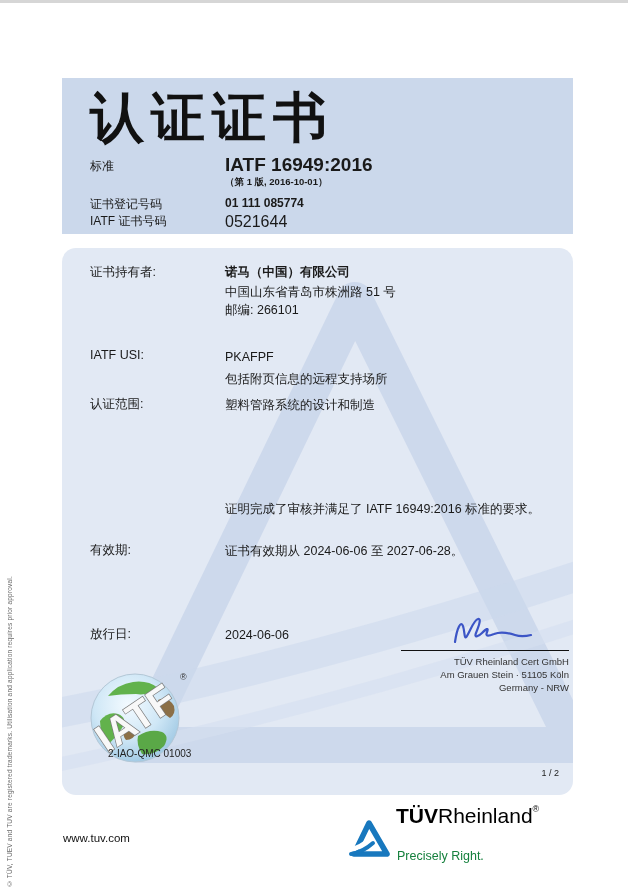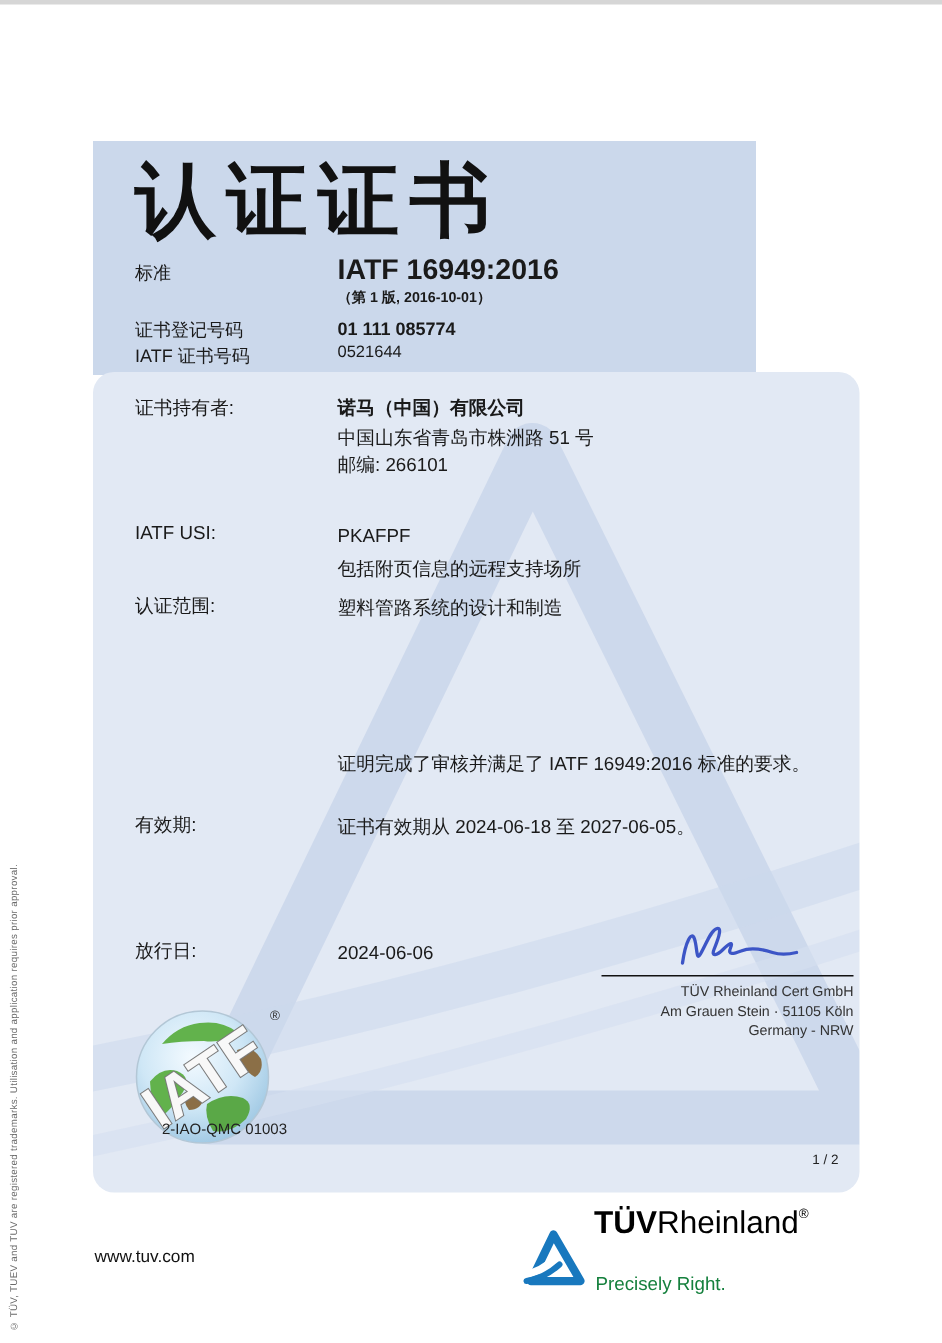"认证证书" .band { top: 94px -> 78px; width: 442px -> 511px }
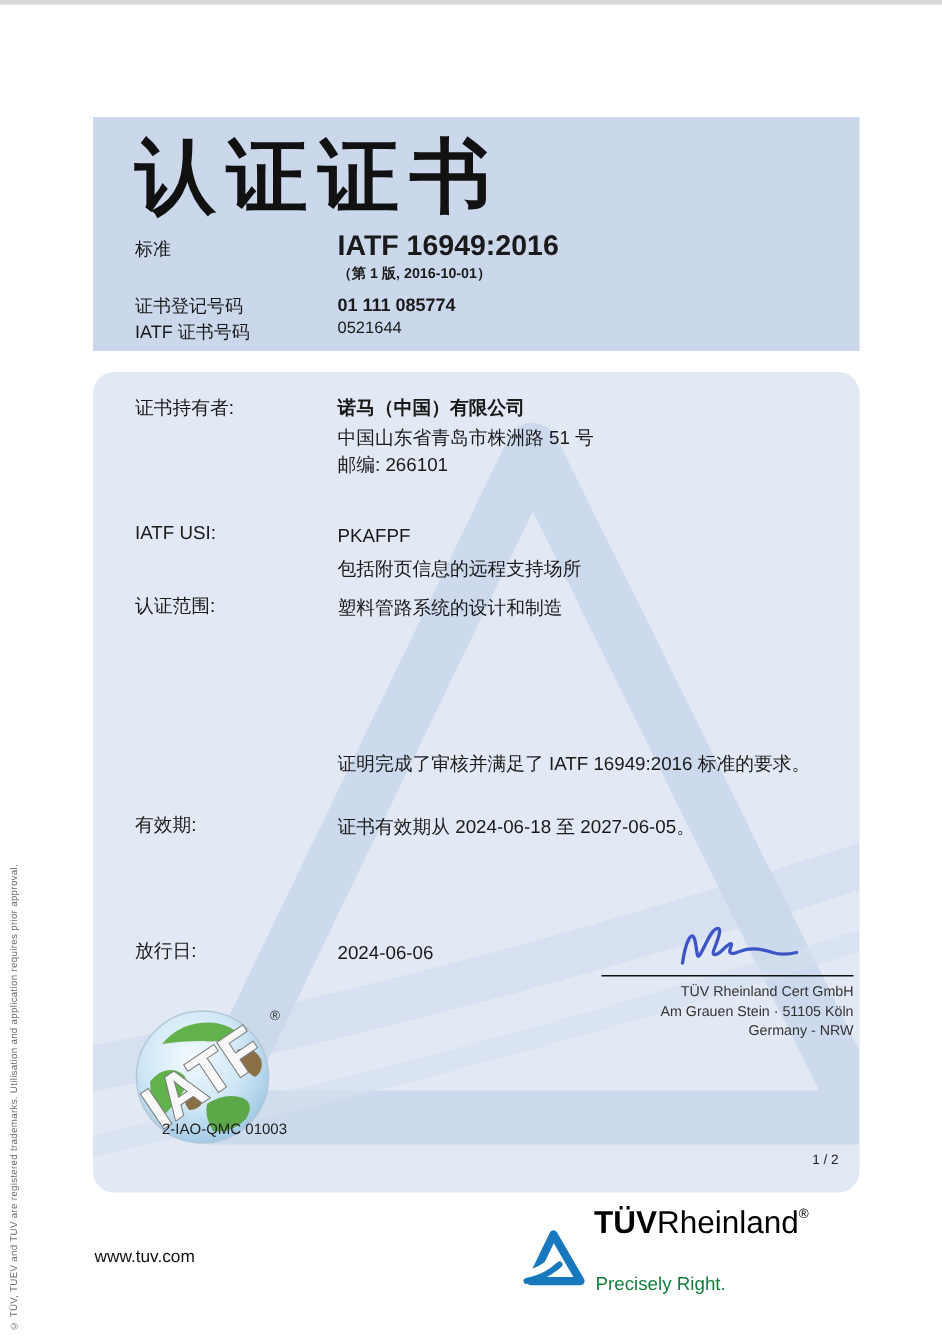"0521644" div.val { font-size: 11px -> 16px }
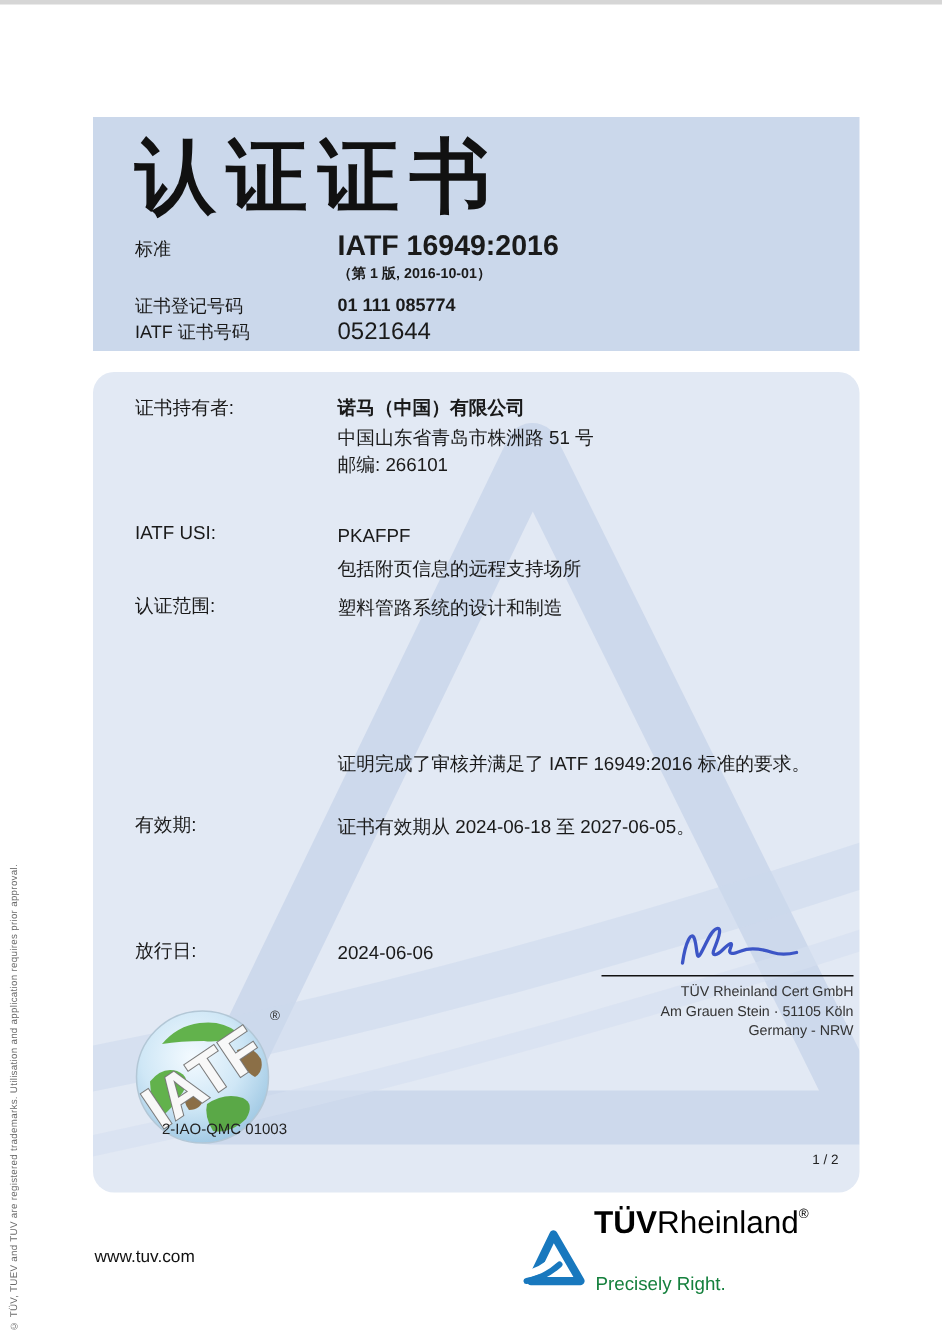"证书有效期从 2024-06-18 至 2027-06-05。" div.val { text: 2024-06-18 至 2027-06-05 -> 2024-06-06 至 2027-06-28 }
